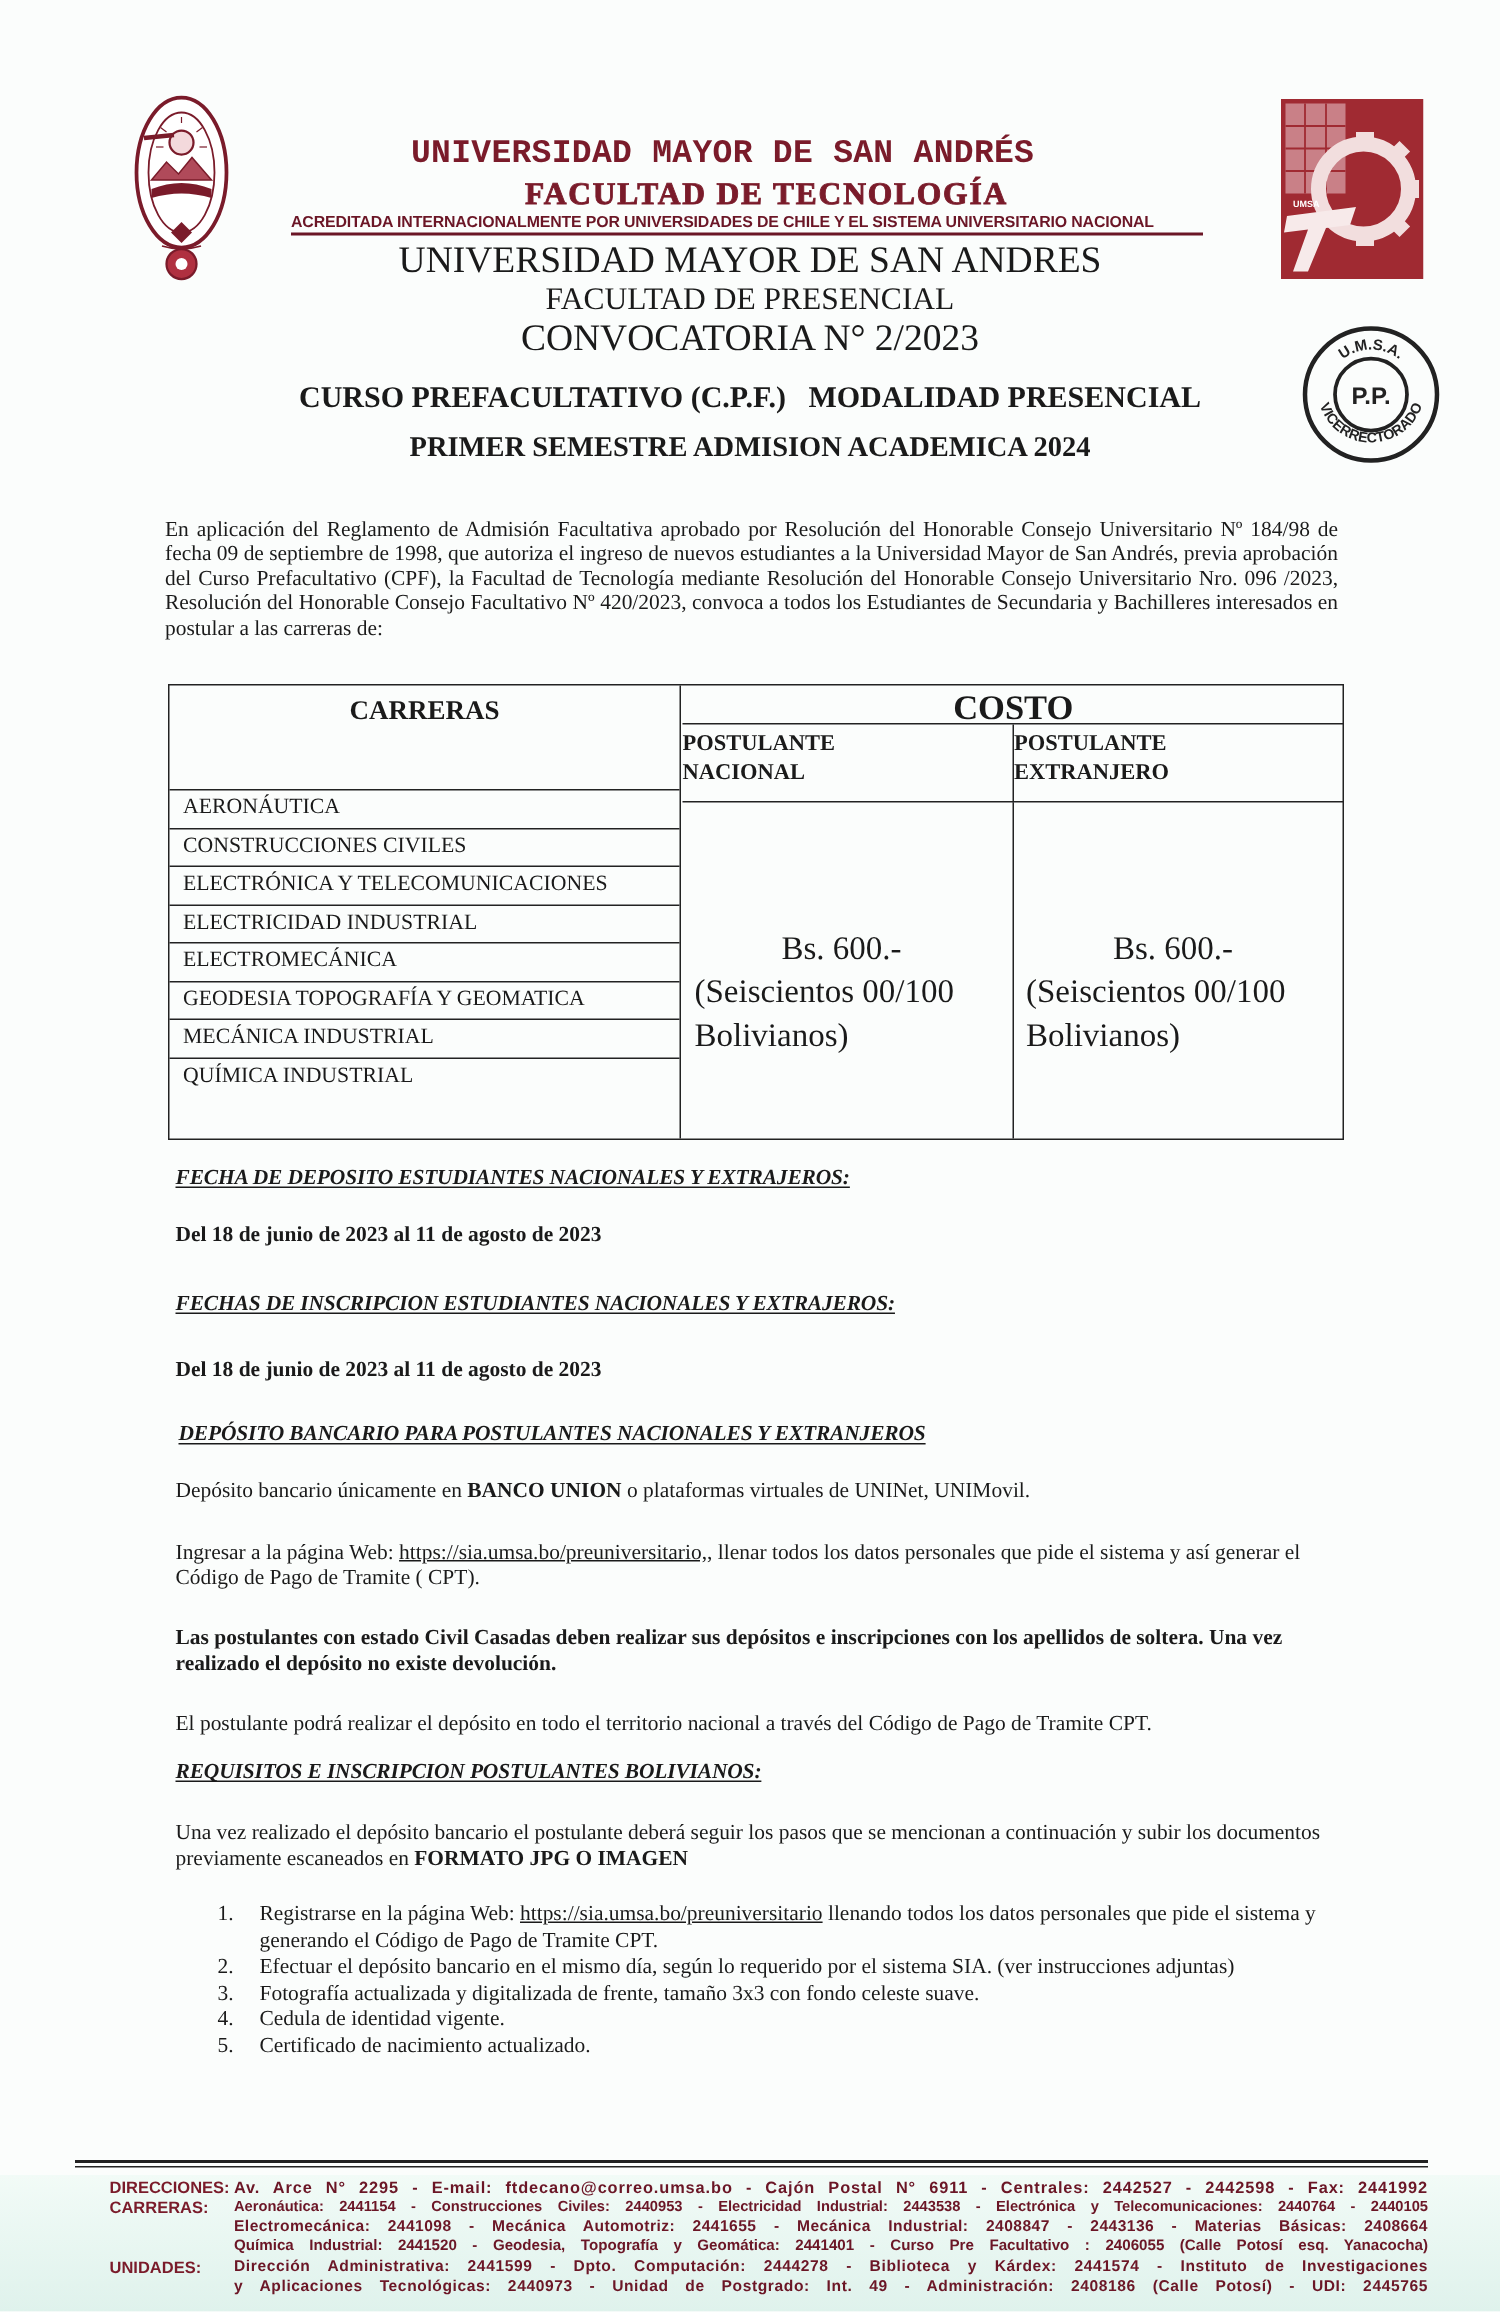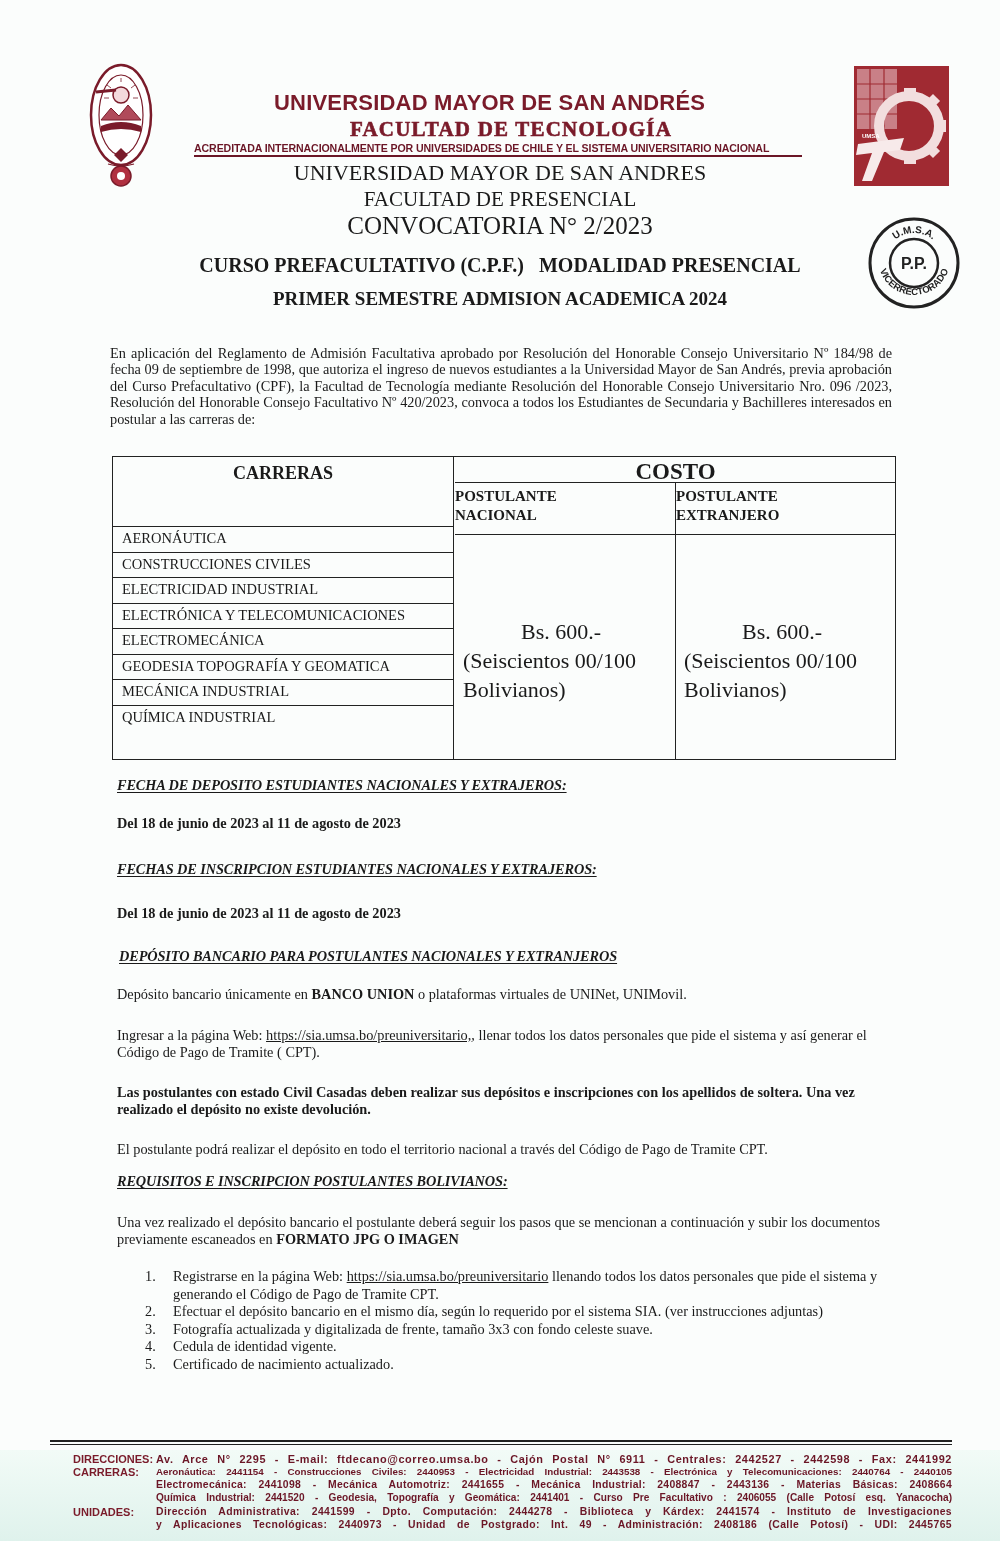"UNIVERSIDAD MAYOR DE SAN ANDRÉS" .hdr-univ { font-family: Liberation Sans, sans-serif -> Liberation Mono, monospace }
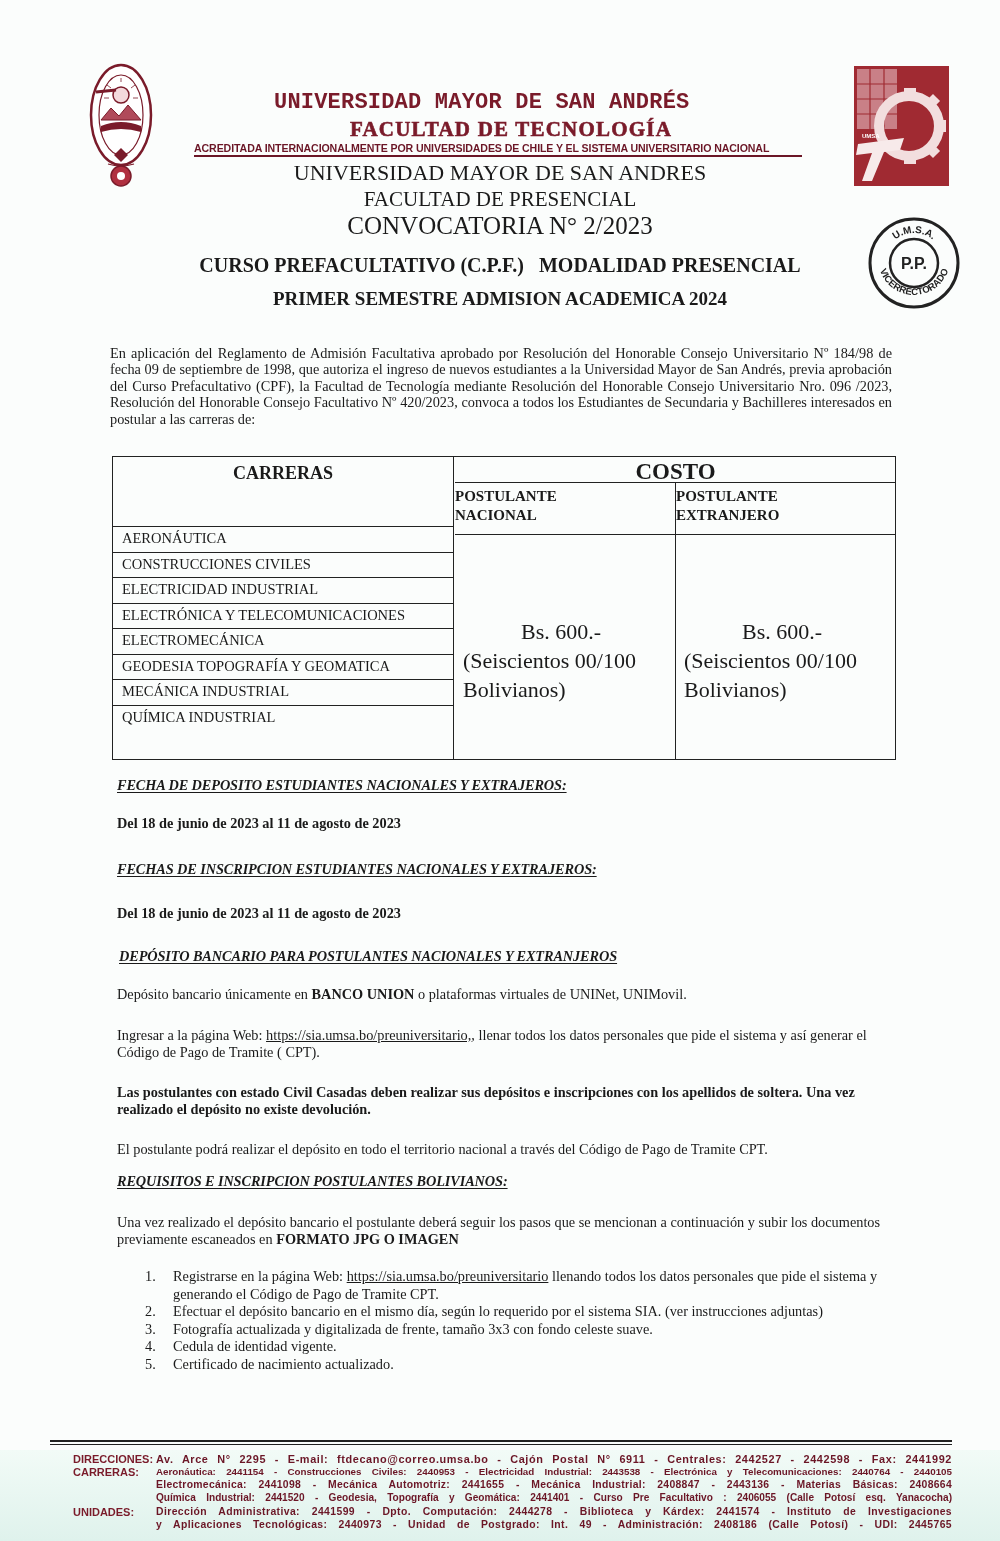"UNIVERSIDAD MAYOR DE SAN ANDRES" .t1 { font-size: 22px -> 25px }
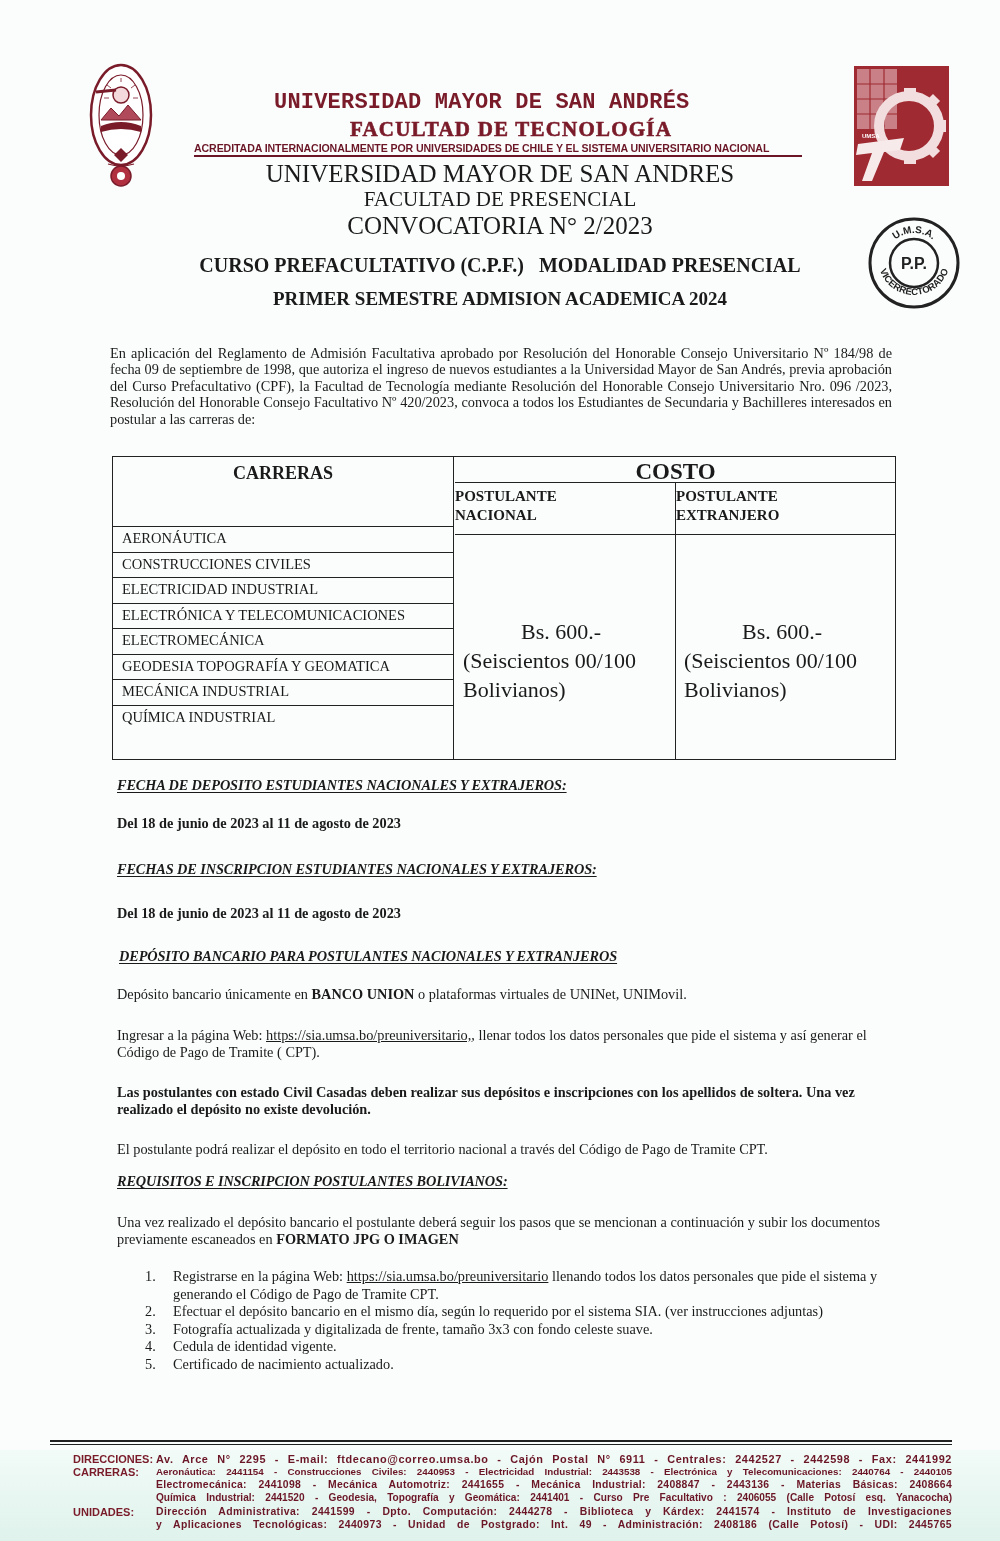"ELECTRICIDAD INDUSTRIAL" div.row { order: before "ELECTRÓNICA Y TELECOMUNICACIONES" -> after "ELECTRÓNICA Y TELECOMUNICACIONES" }
